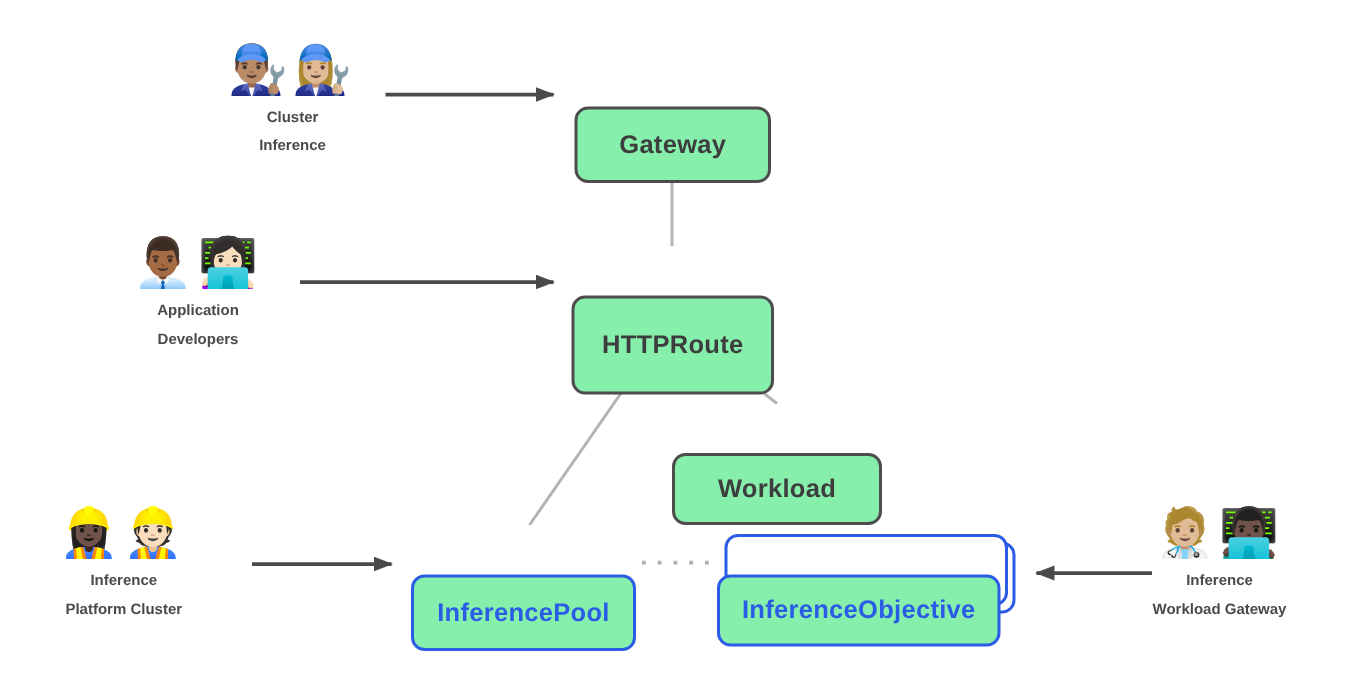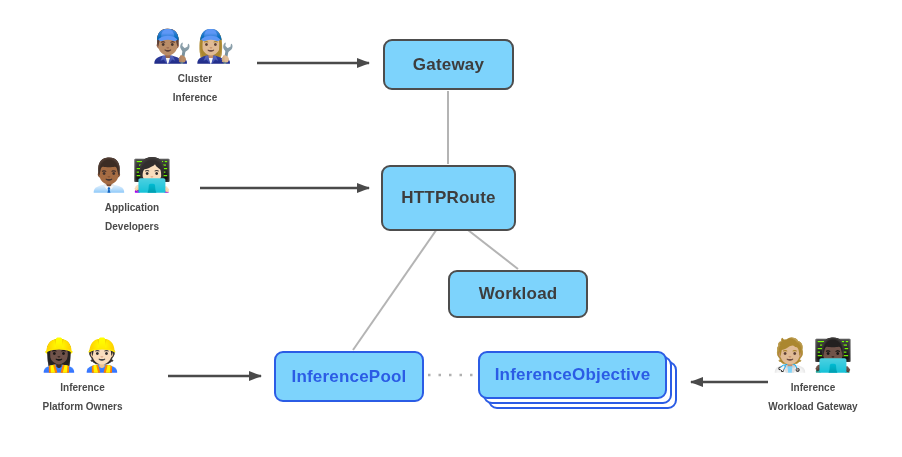"Gateway" .box { background: #7dd3fc -> #86efac; margin-top: none -> 32px }
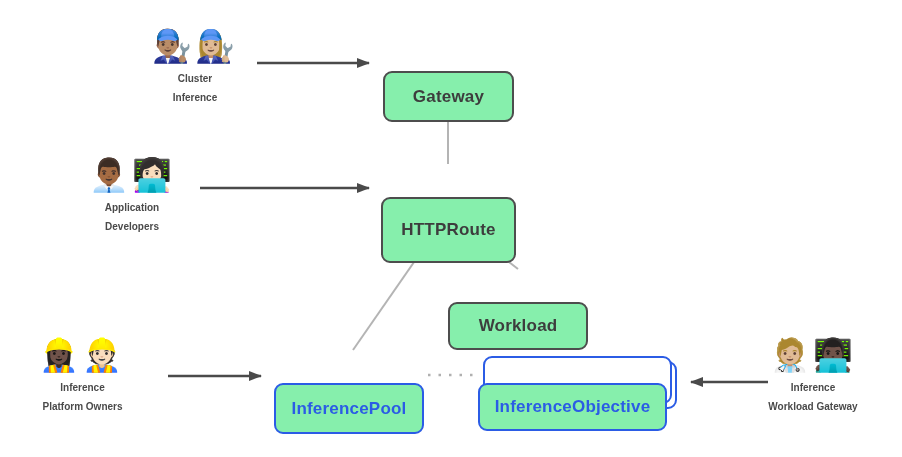"Platform Owners" span.label-line { text: Owners -> Cluster }
